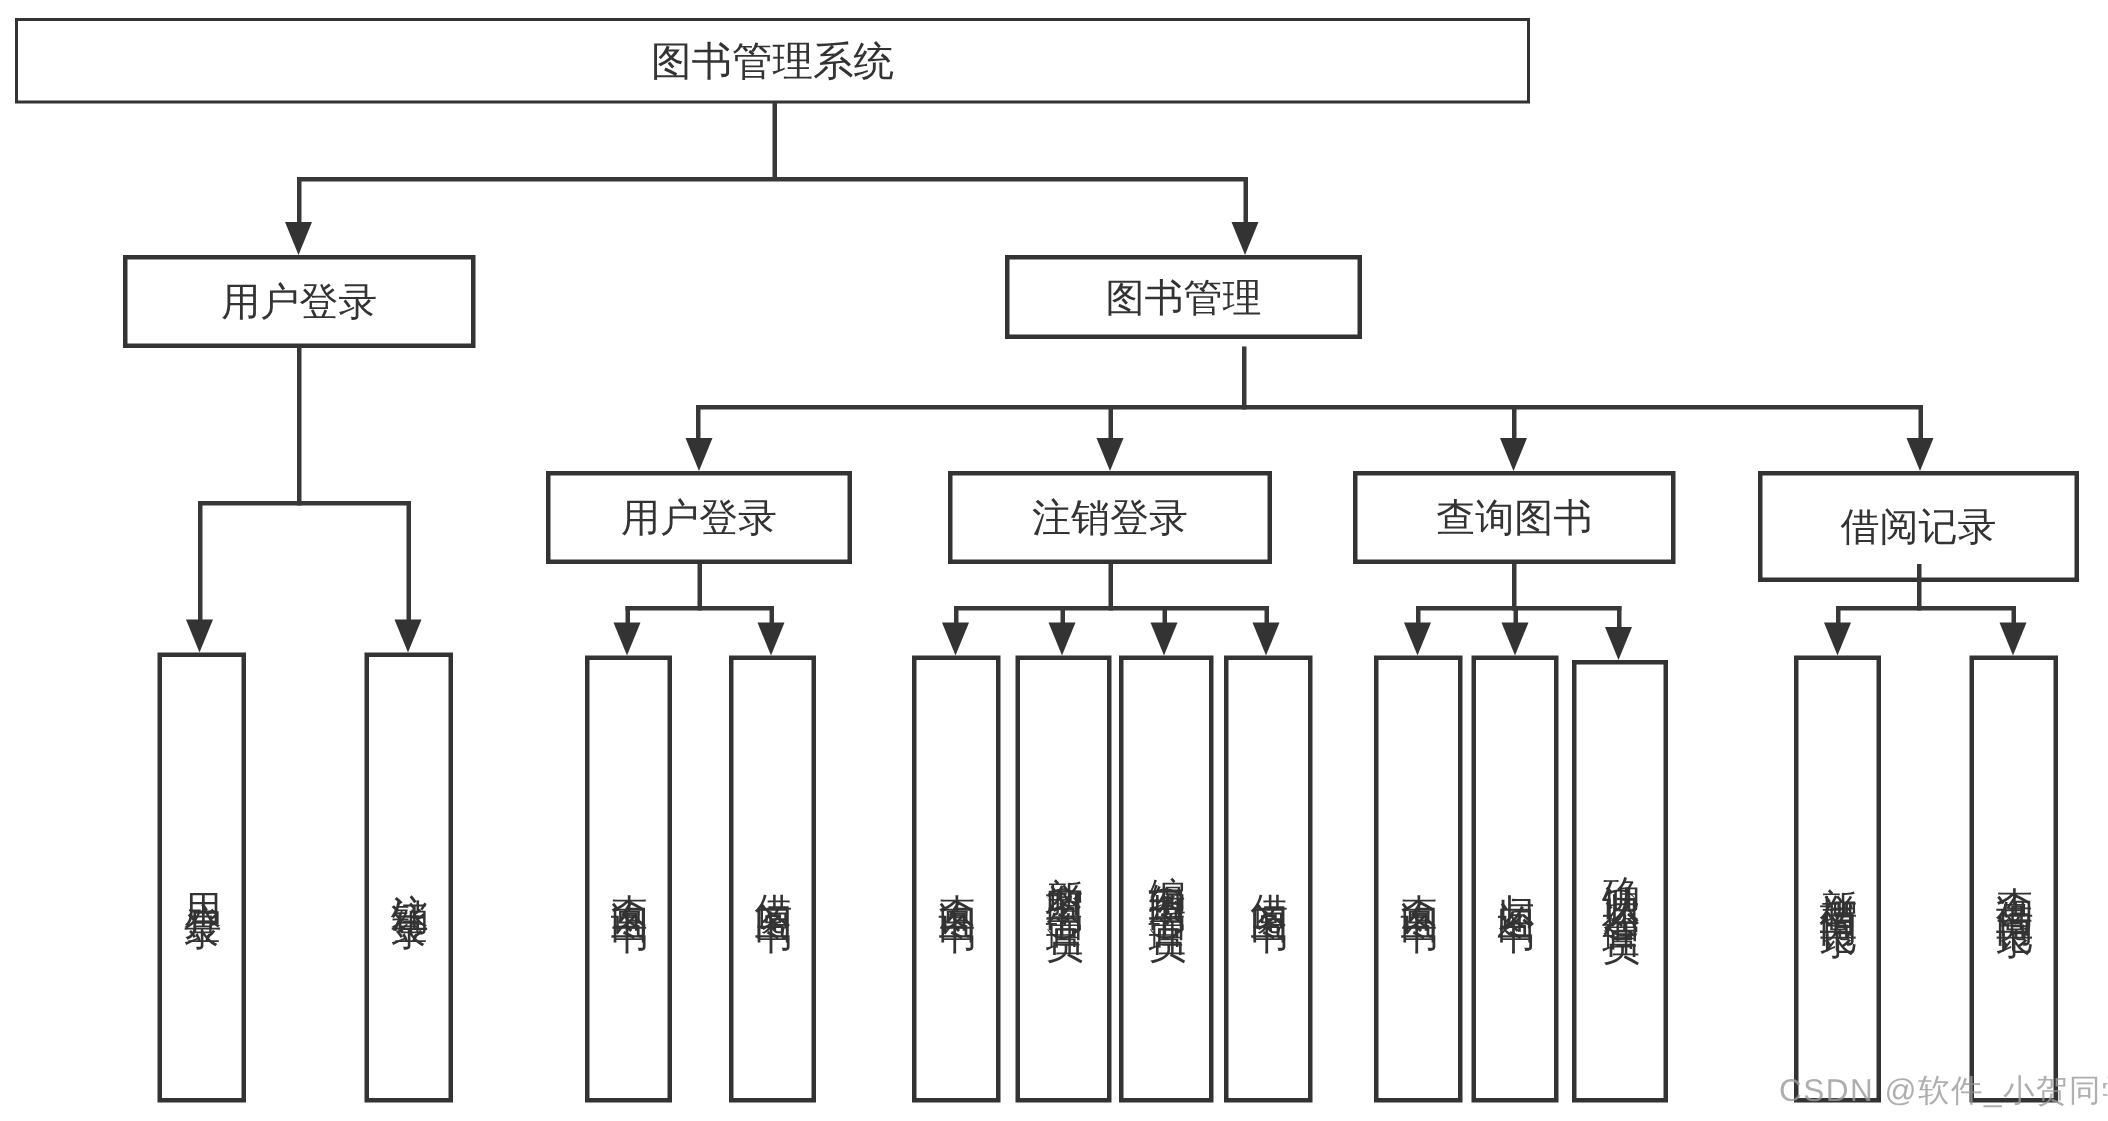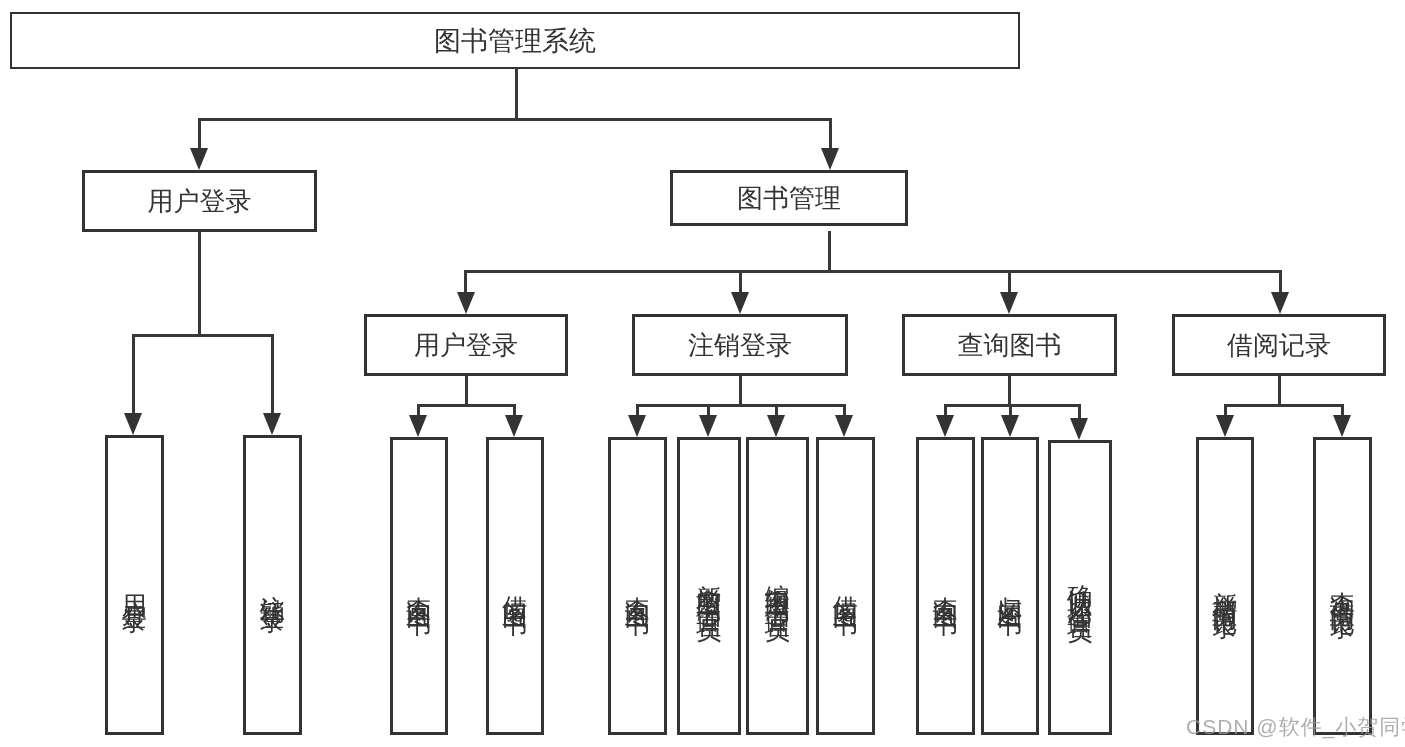"借阅记录" div.box { height: 62px -> 74px }
